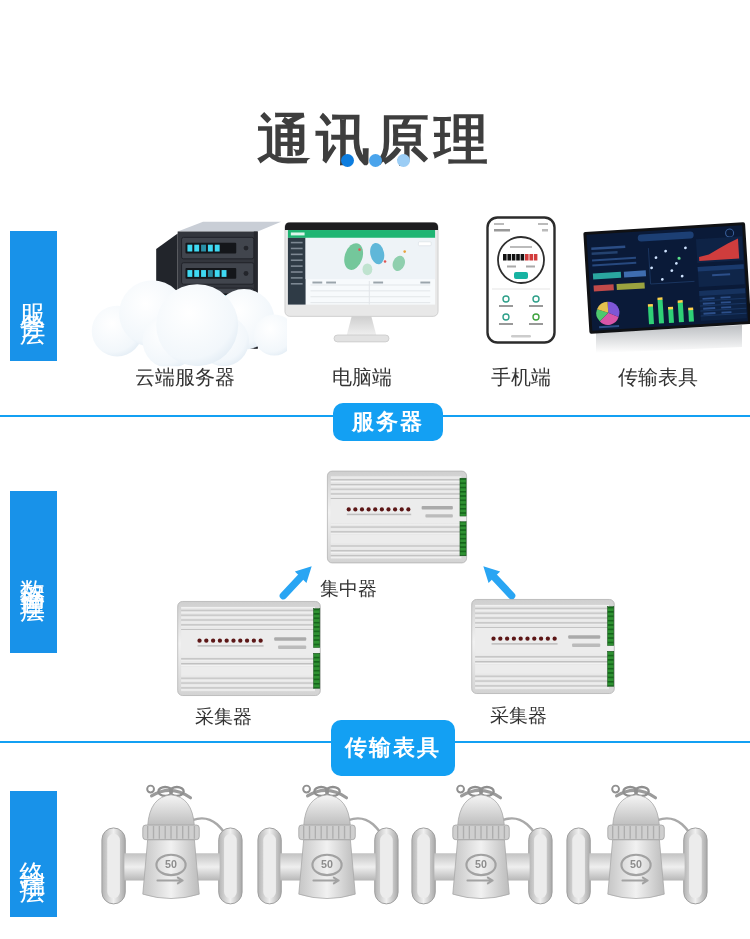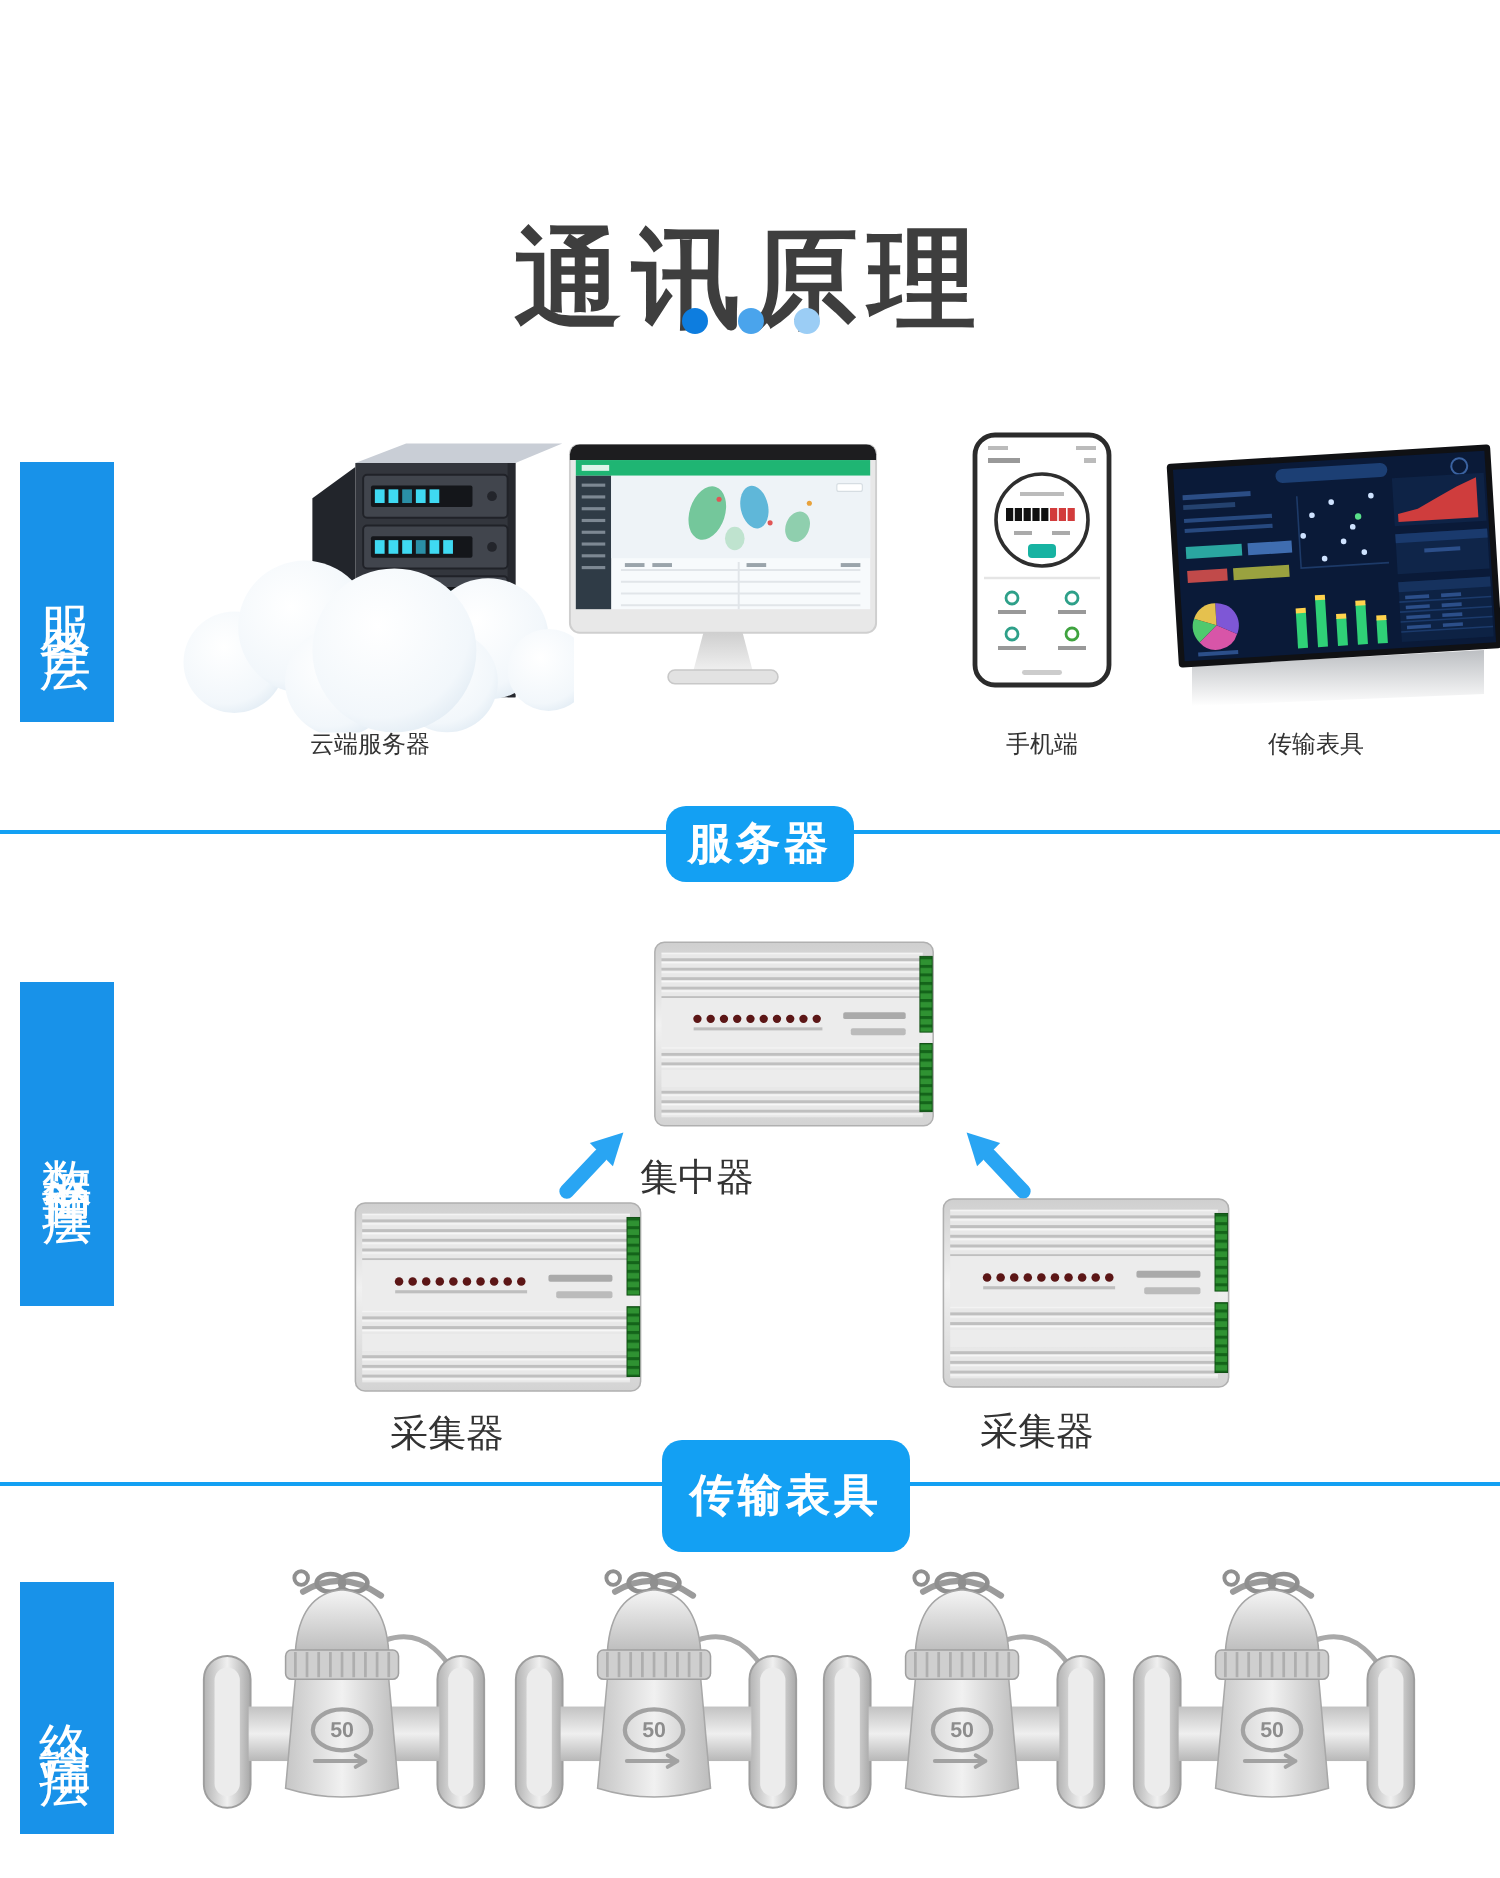"云端服务器" .svc-label { font-size: 12px -> 20px }
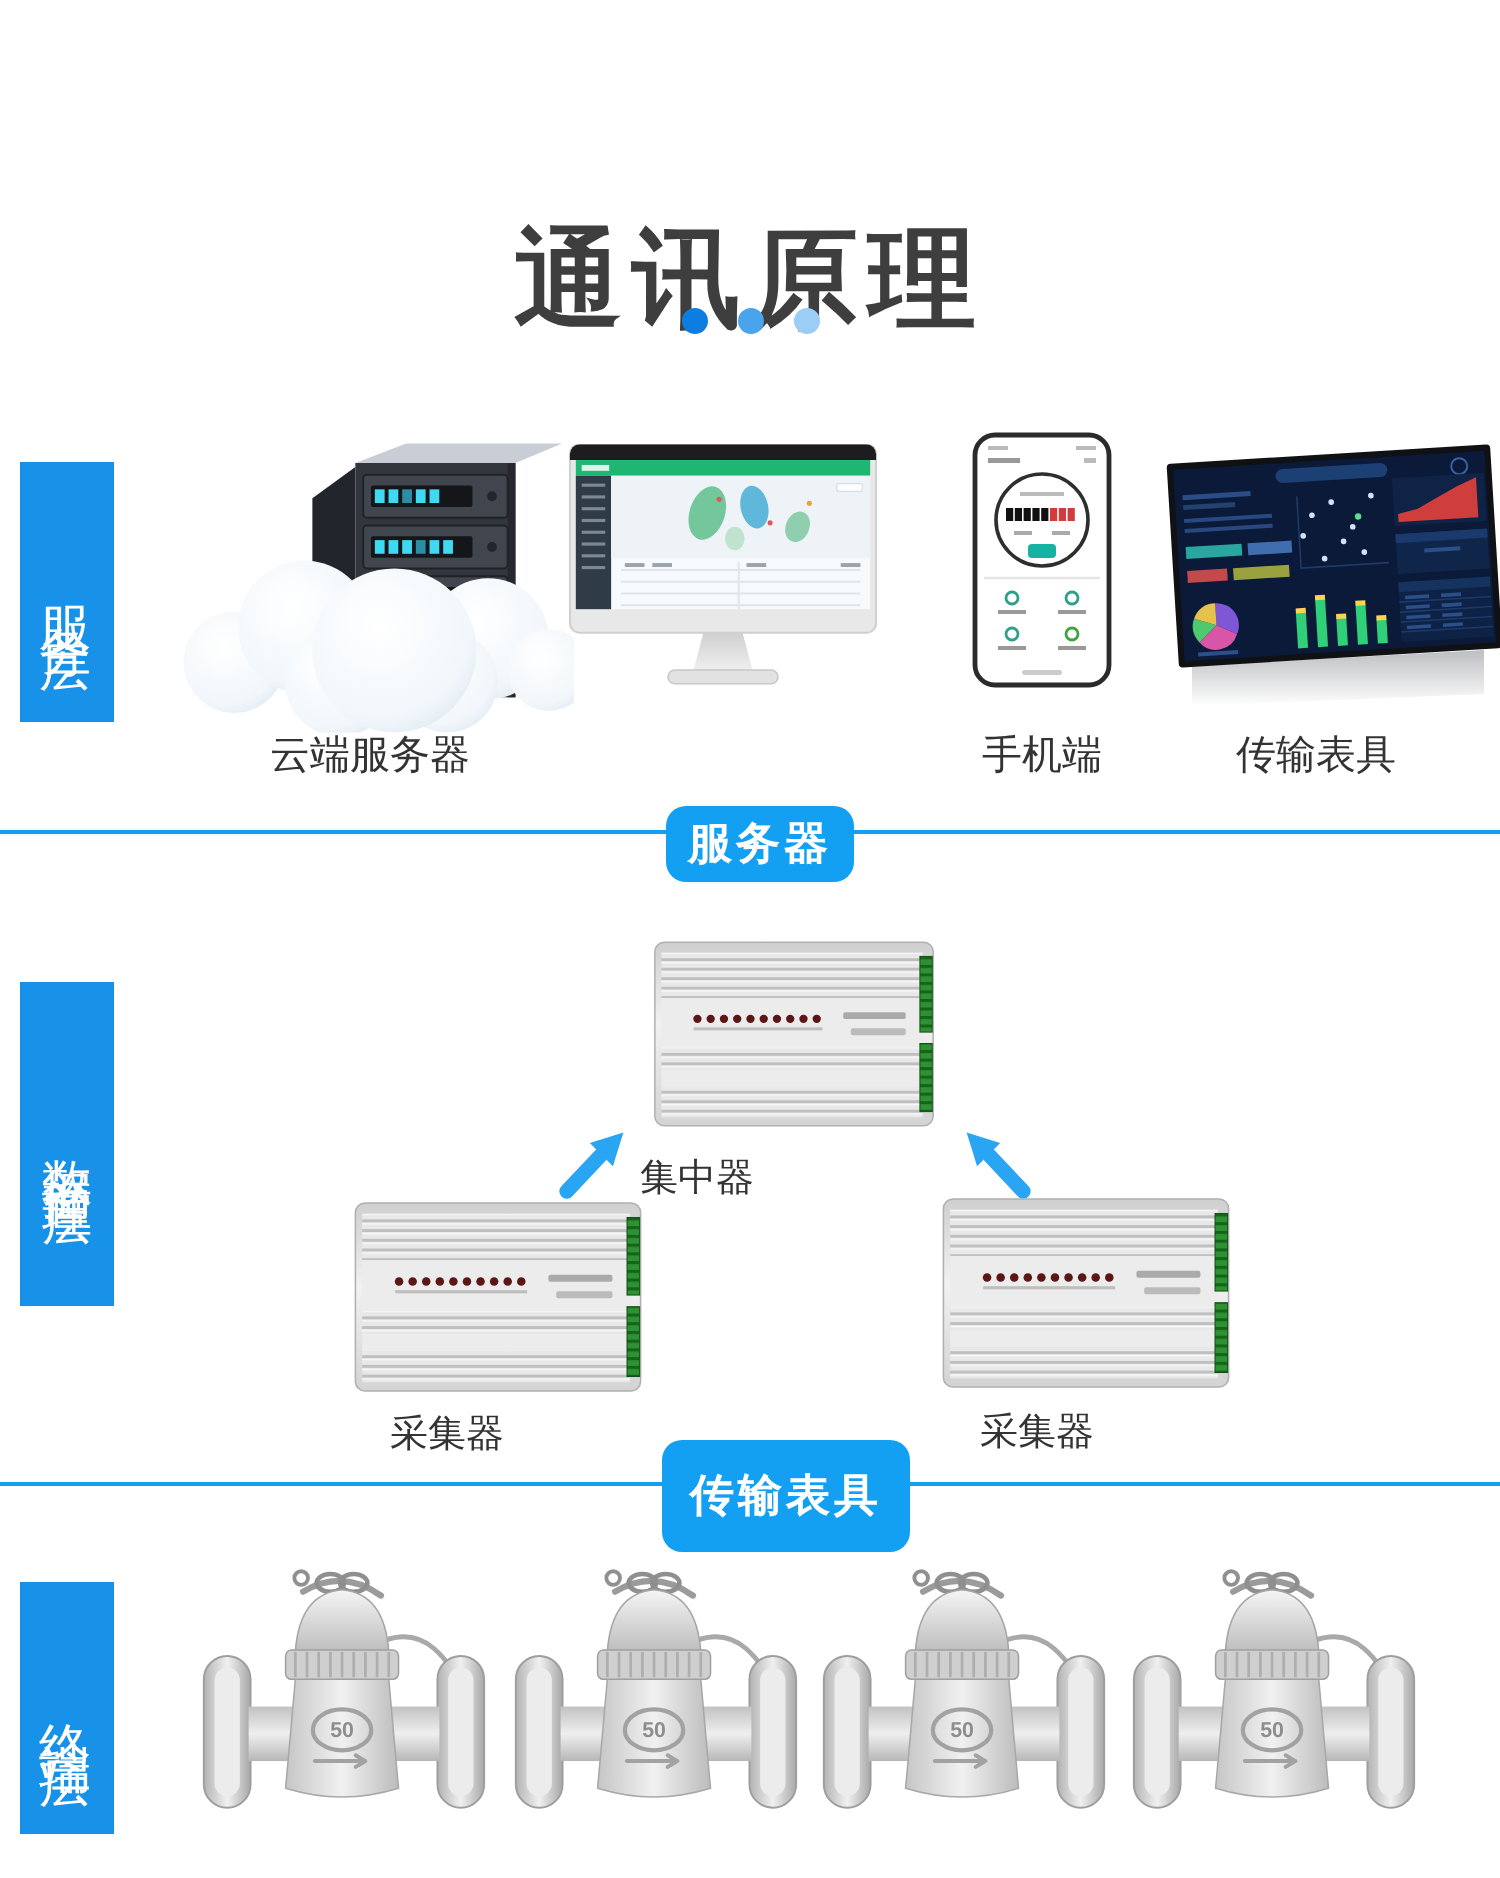"电脑端" div.svc-label { html: none -> <div>电脑端</div> }
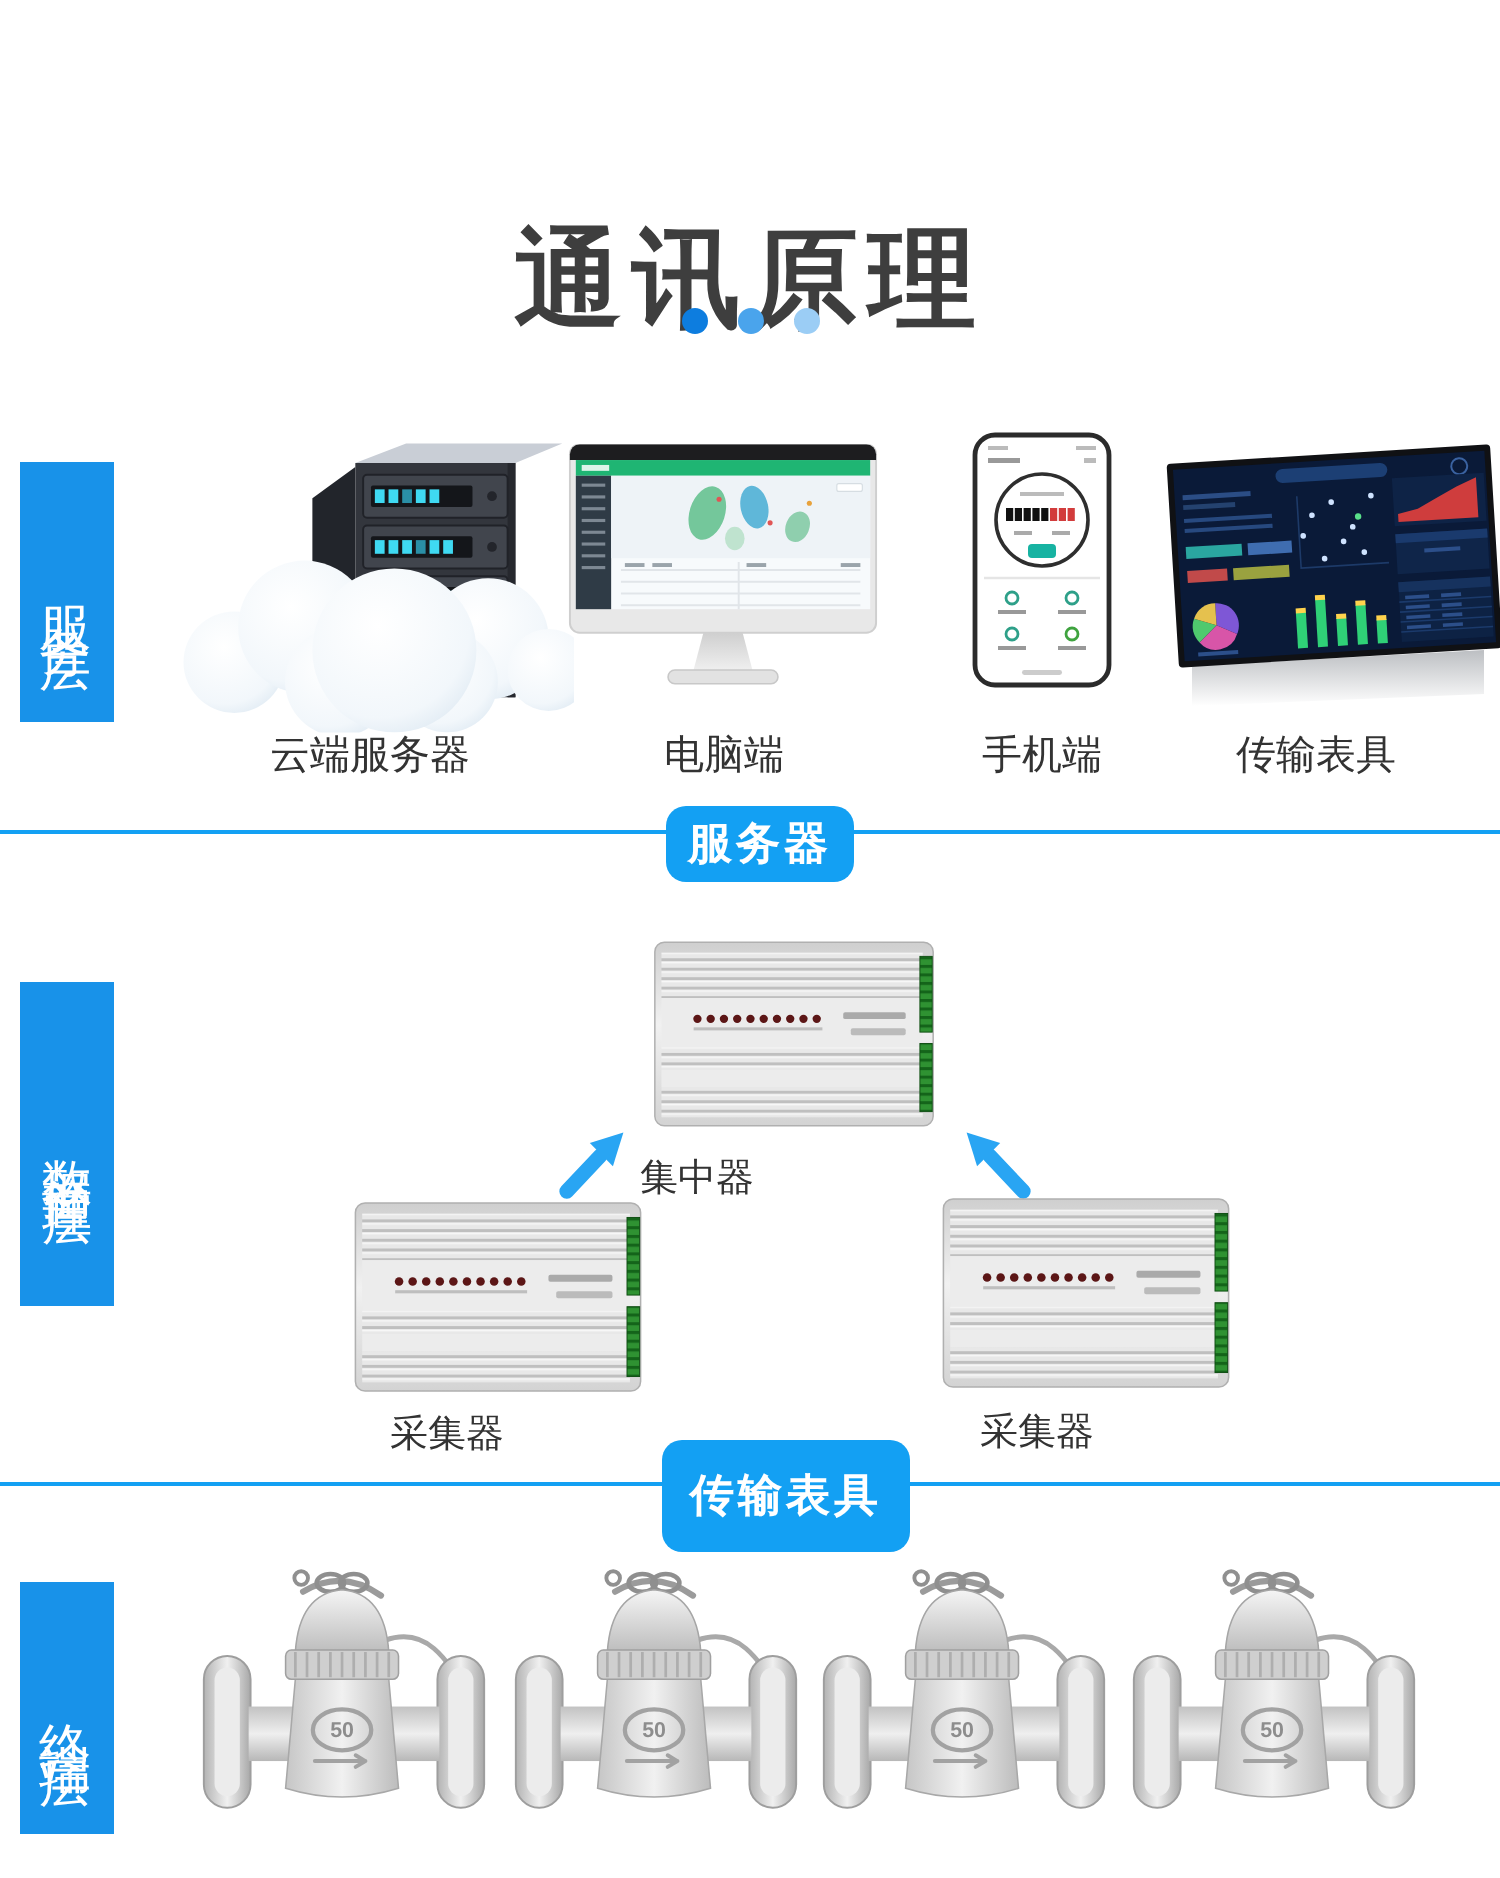"服务器" div.pill { width: 94px -> 110px }
